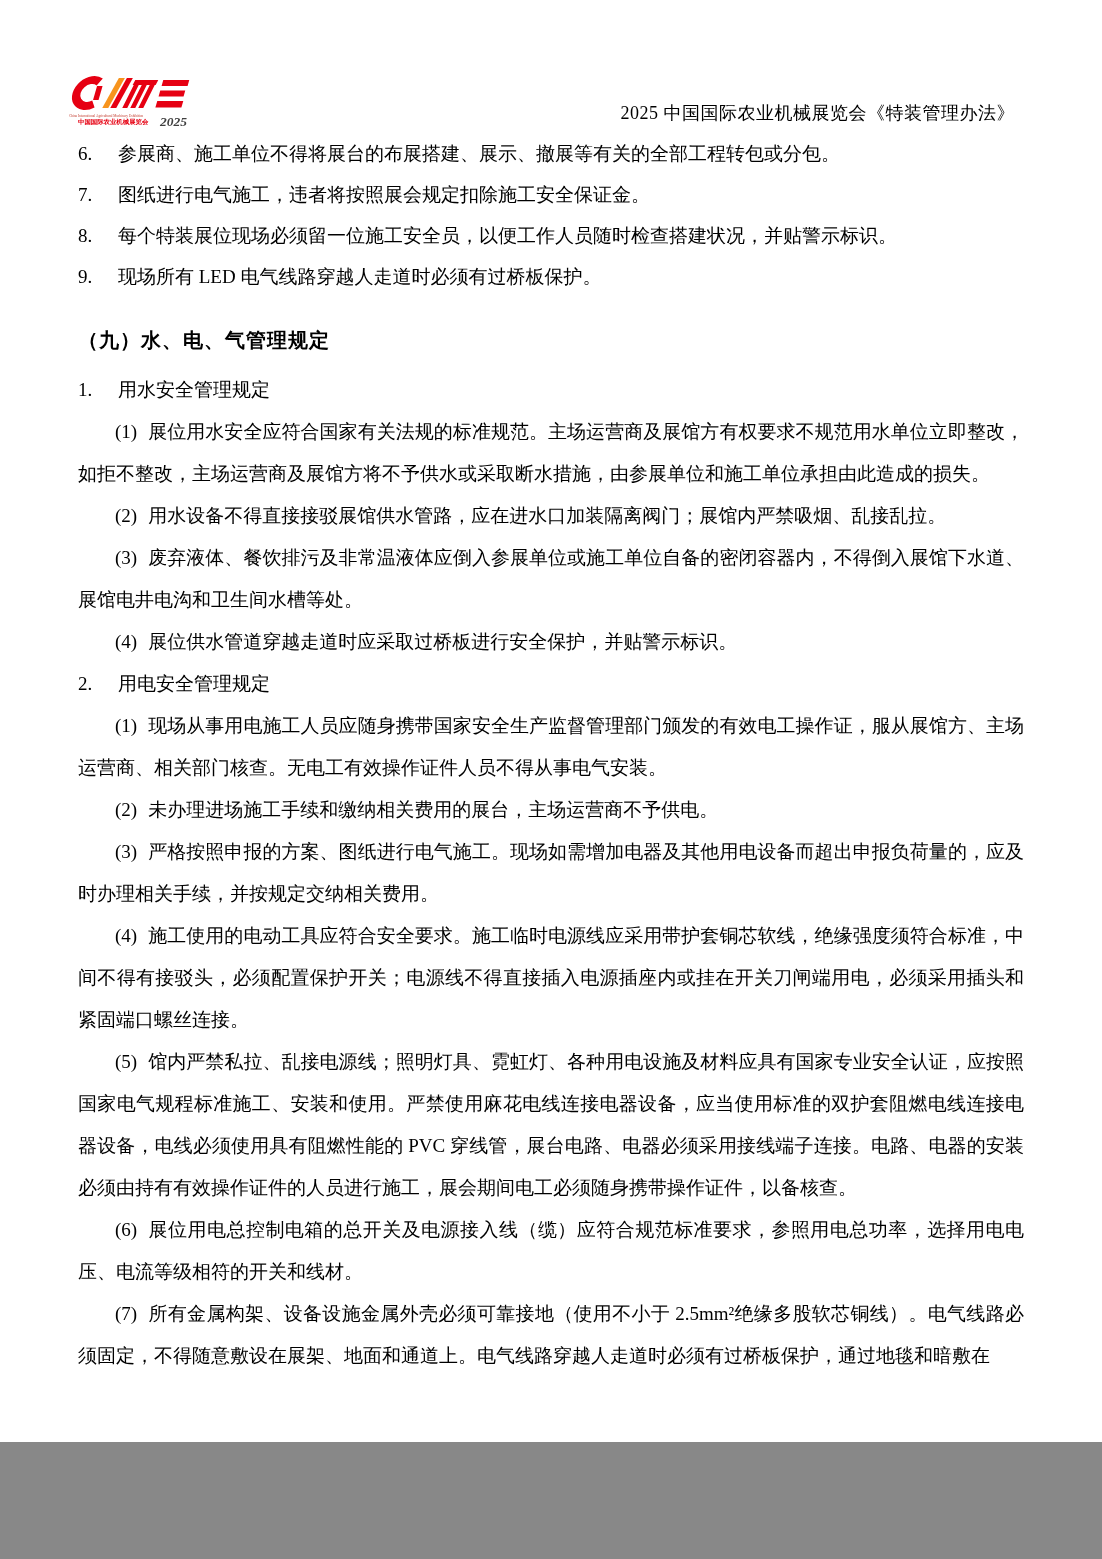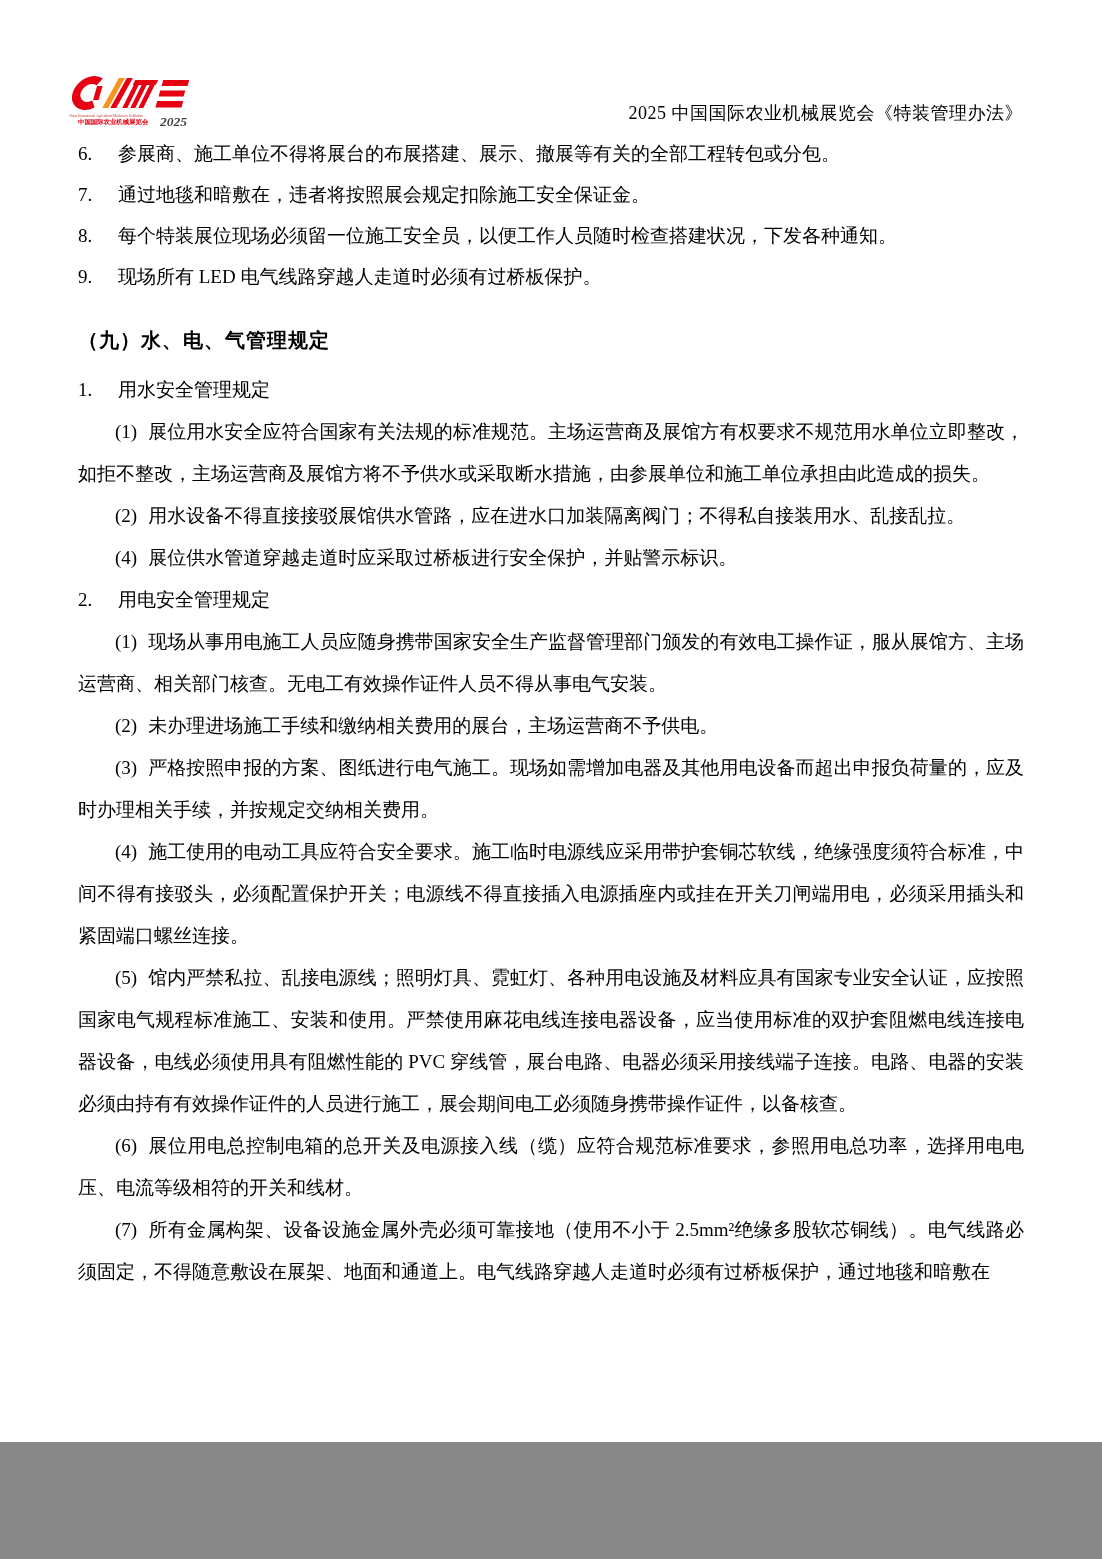"2025 中国国际农业机械展览会《特装管理办法》" .doc-title { right: 79px -> 87px }
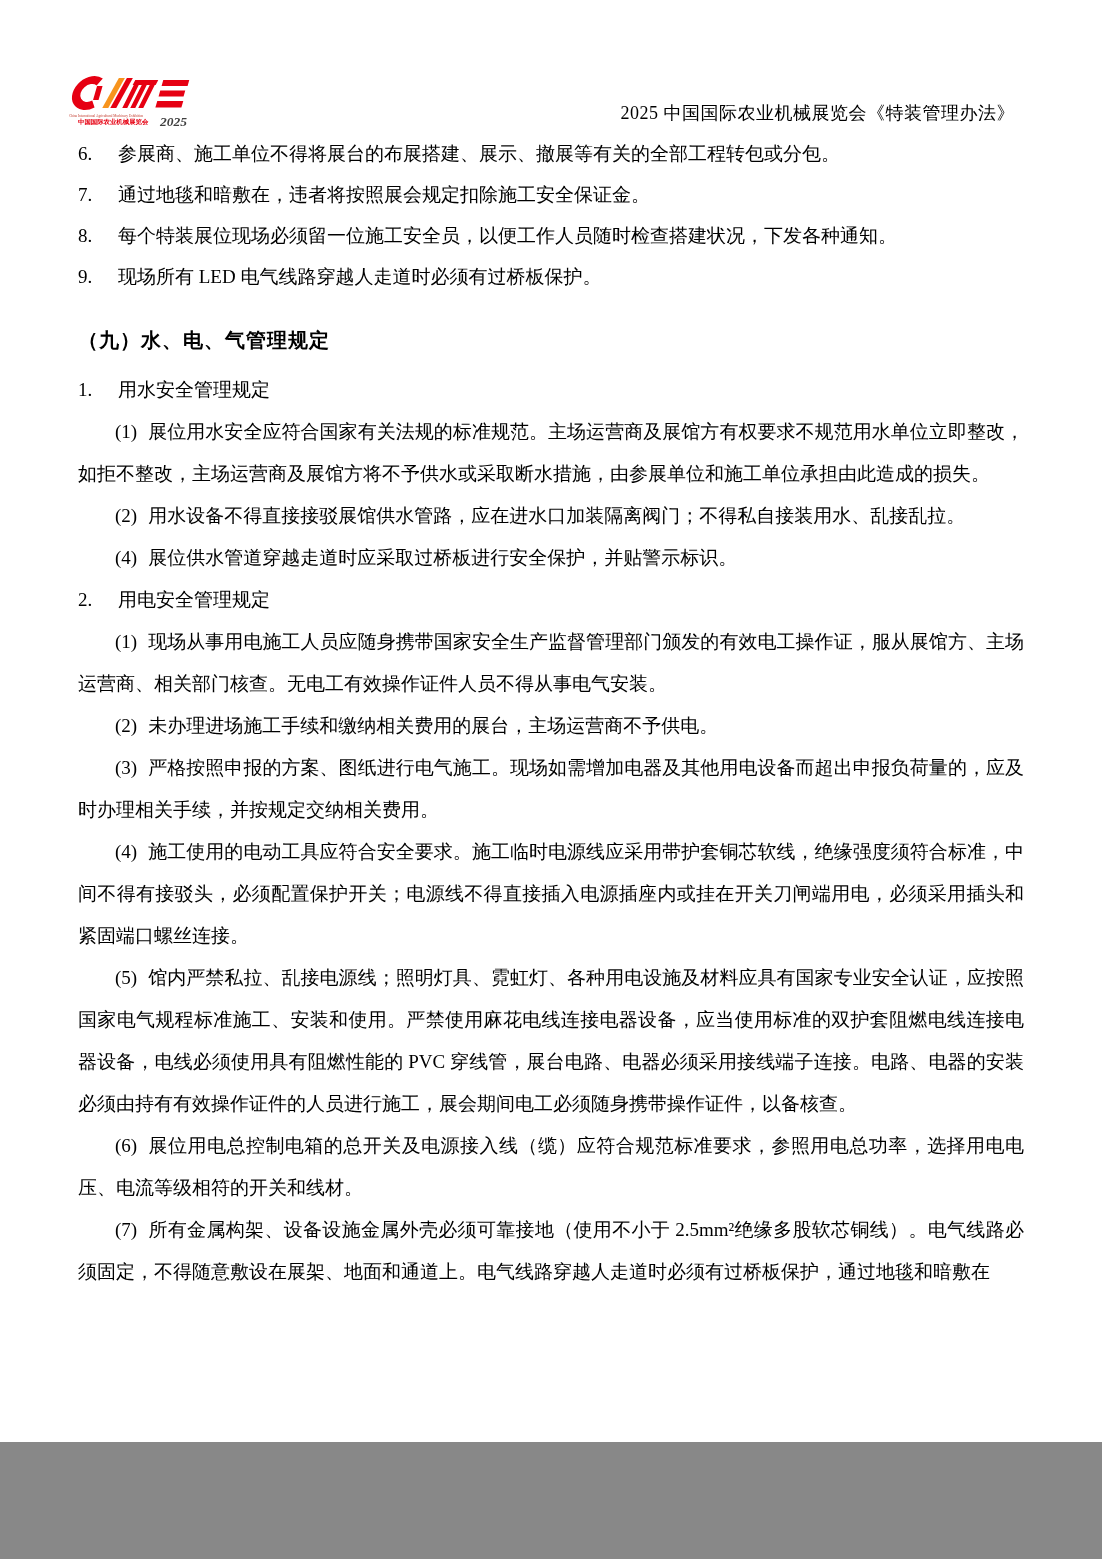"通过地毯和暗敷在，违者将按照展会规定扣除施工安全保证金。" span.ltext { text: 通过地毯和暗敷在 -> 图纸进行电气施工 }
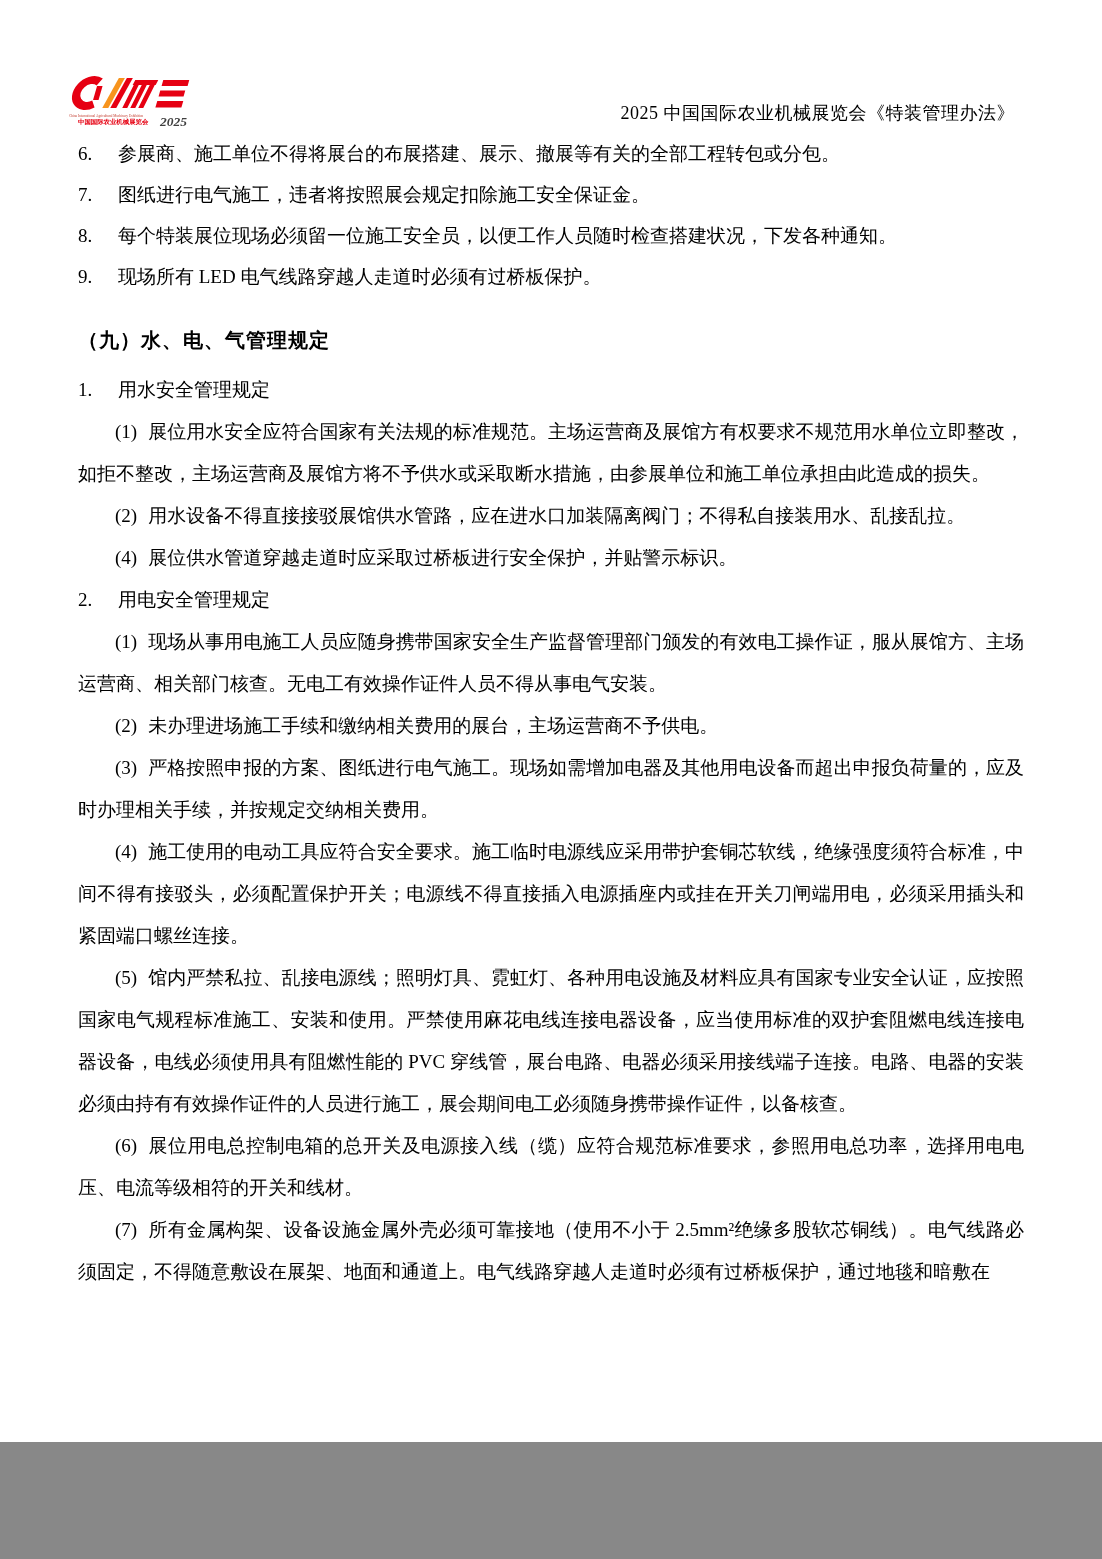"每个特装展位现场必须留一位施工安全员，以便工作人员随时检查搭建状况，下发各种通知" span.ltext { text: 下发各种通知 -> 并贴警示标识 }
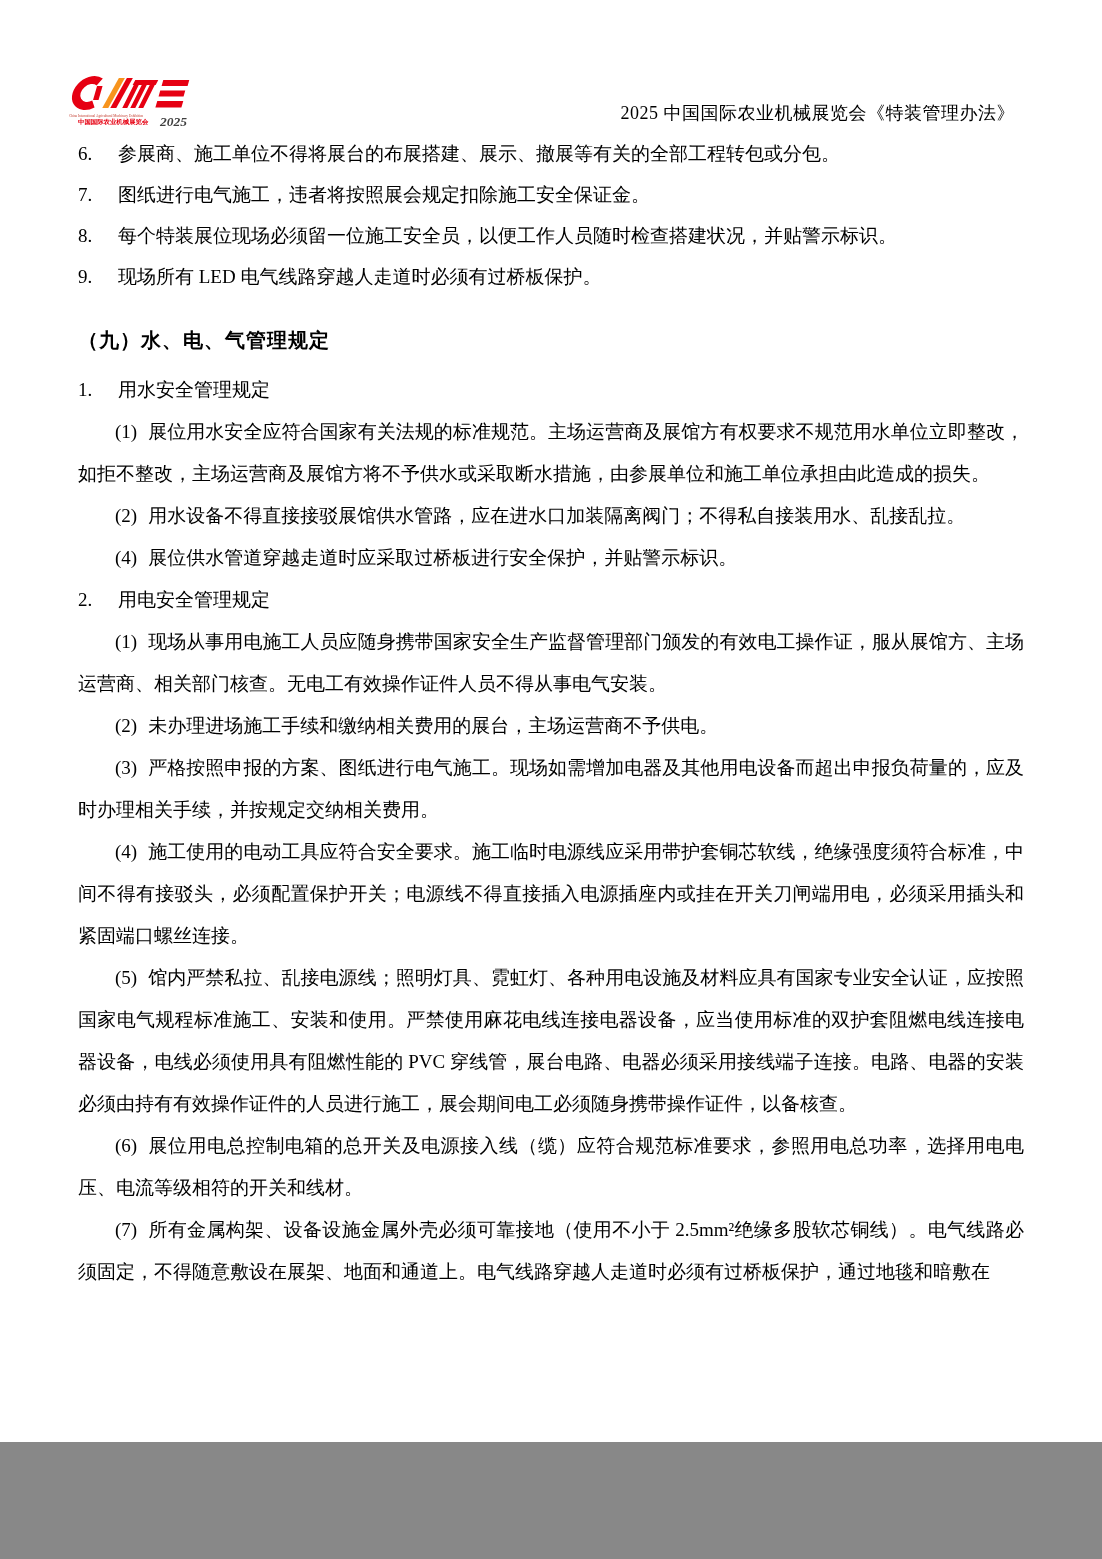"用水设备不得直接接驳展馆供水管路，应在进水口加装隔离阀门；不得私自接装用水、乱接" span { text: 不得私自接装用水 -> 展馆内严禁吸烟 }
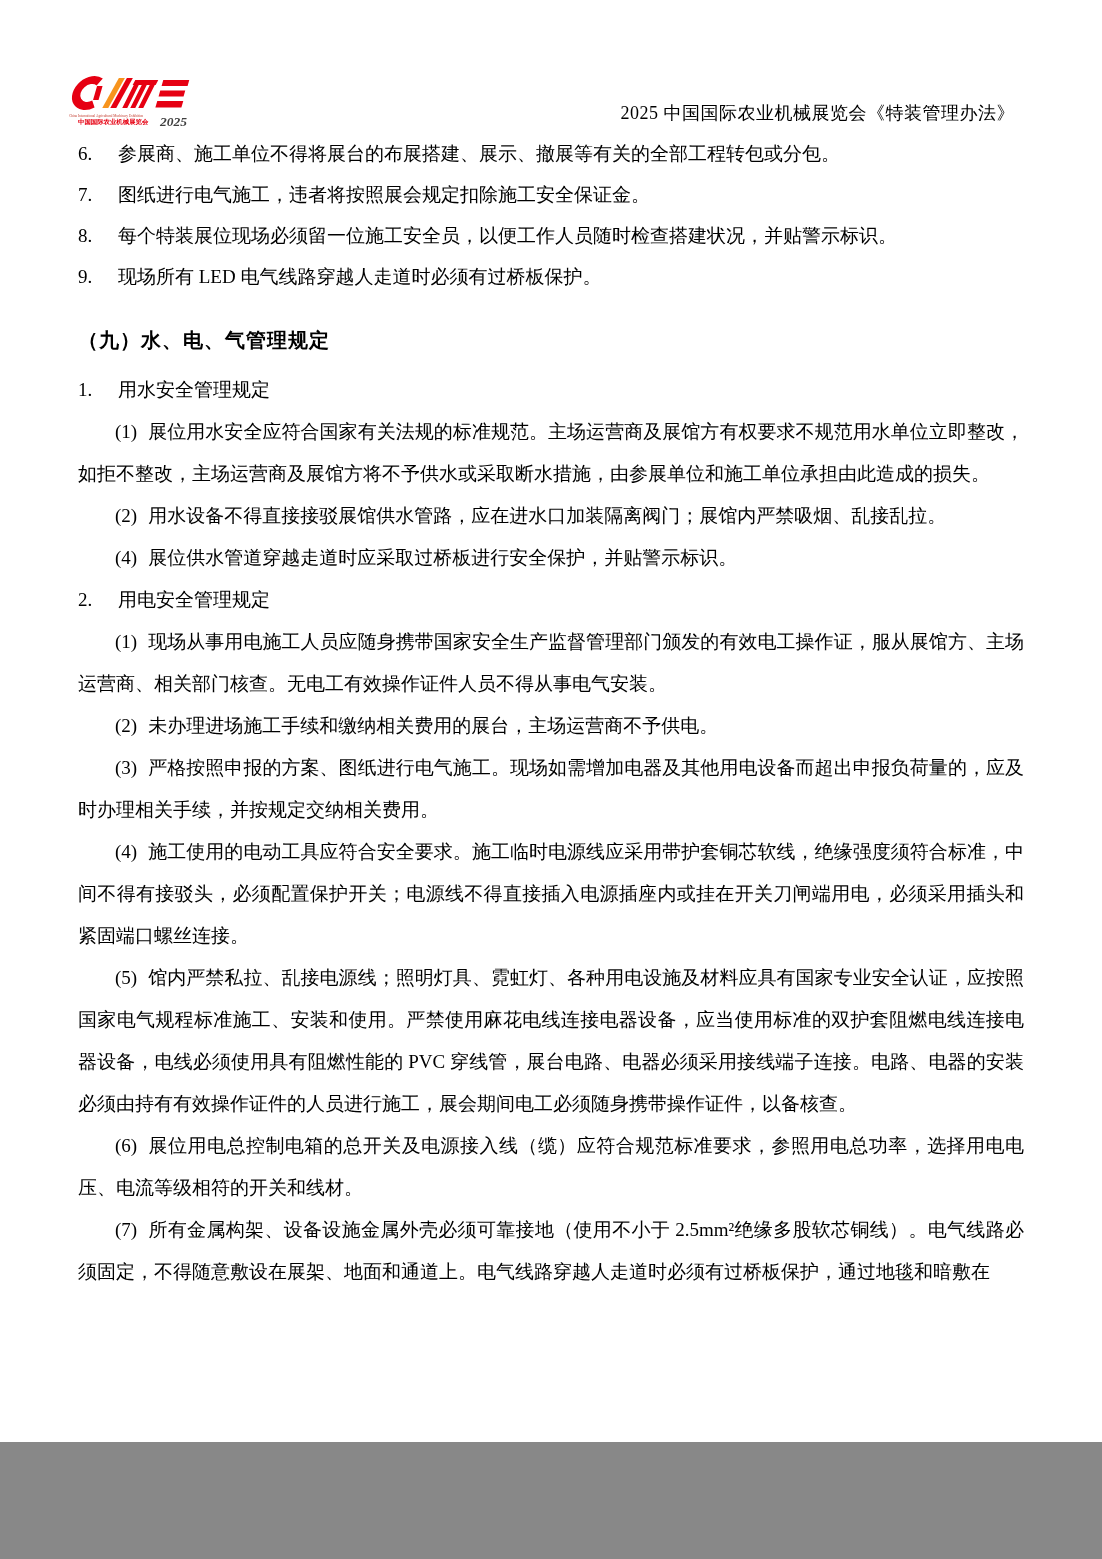"(3) 废弃液体、餐饮排污及非常温液体应倒入参展单位或施工单位自备的密闭容器内，不得倒入展馆下水道、展馆电井电沟和卫生间水槽等处。" p.para { html: none -> <p> <span>(3)</span><span>废弃液体、餐饮排污及非常温液体应倒入参展单位或施工单位自备的密闭容器内，不得倒入展馆下水道、展馆电井电沟和卫生间水槽等处。</span> </p> }
